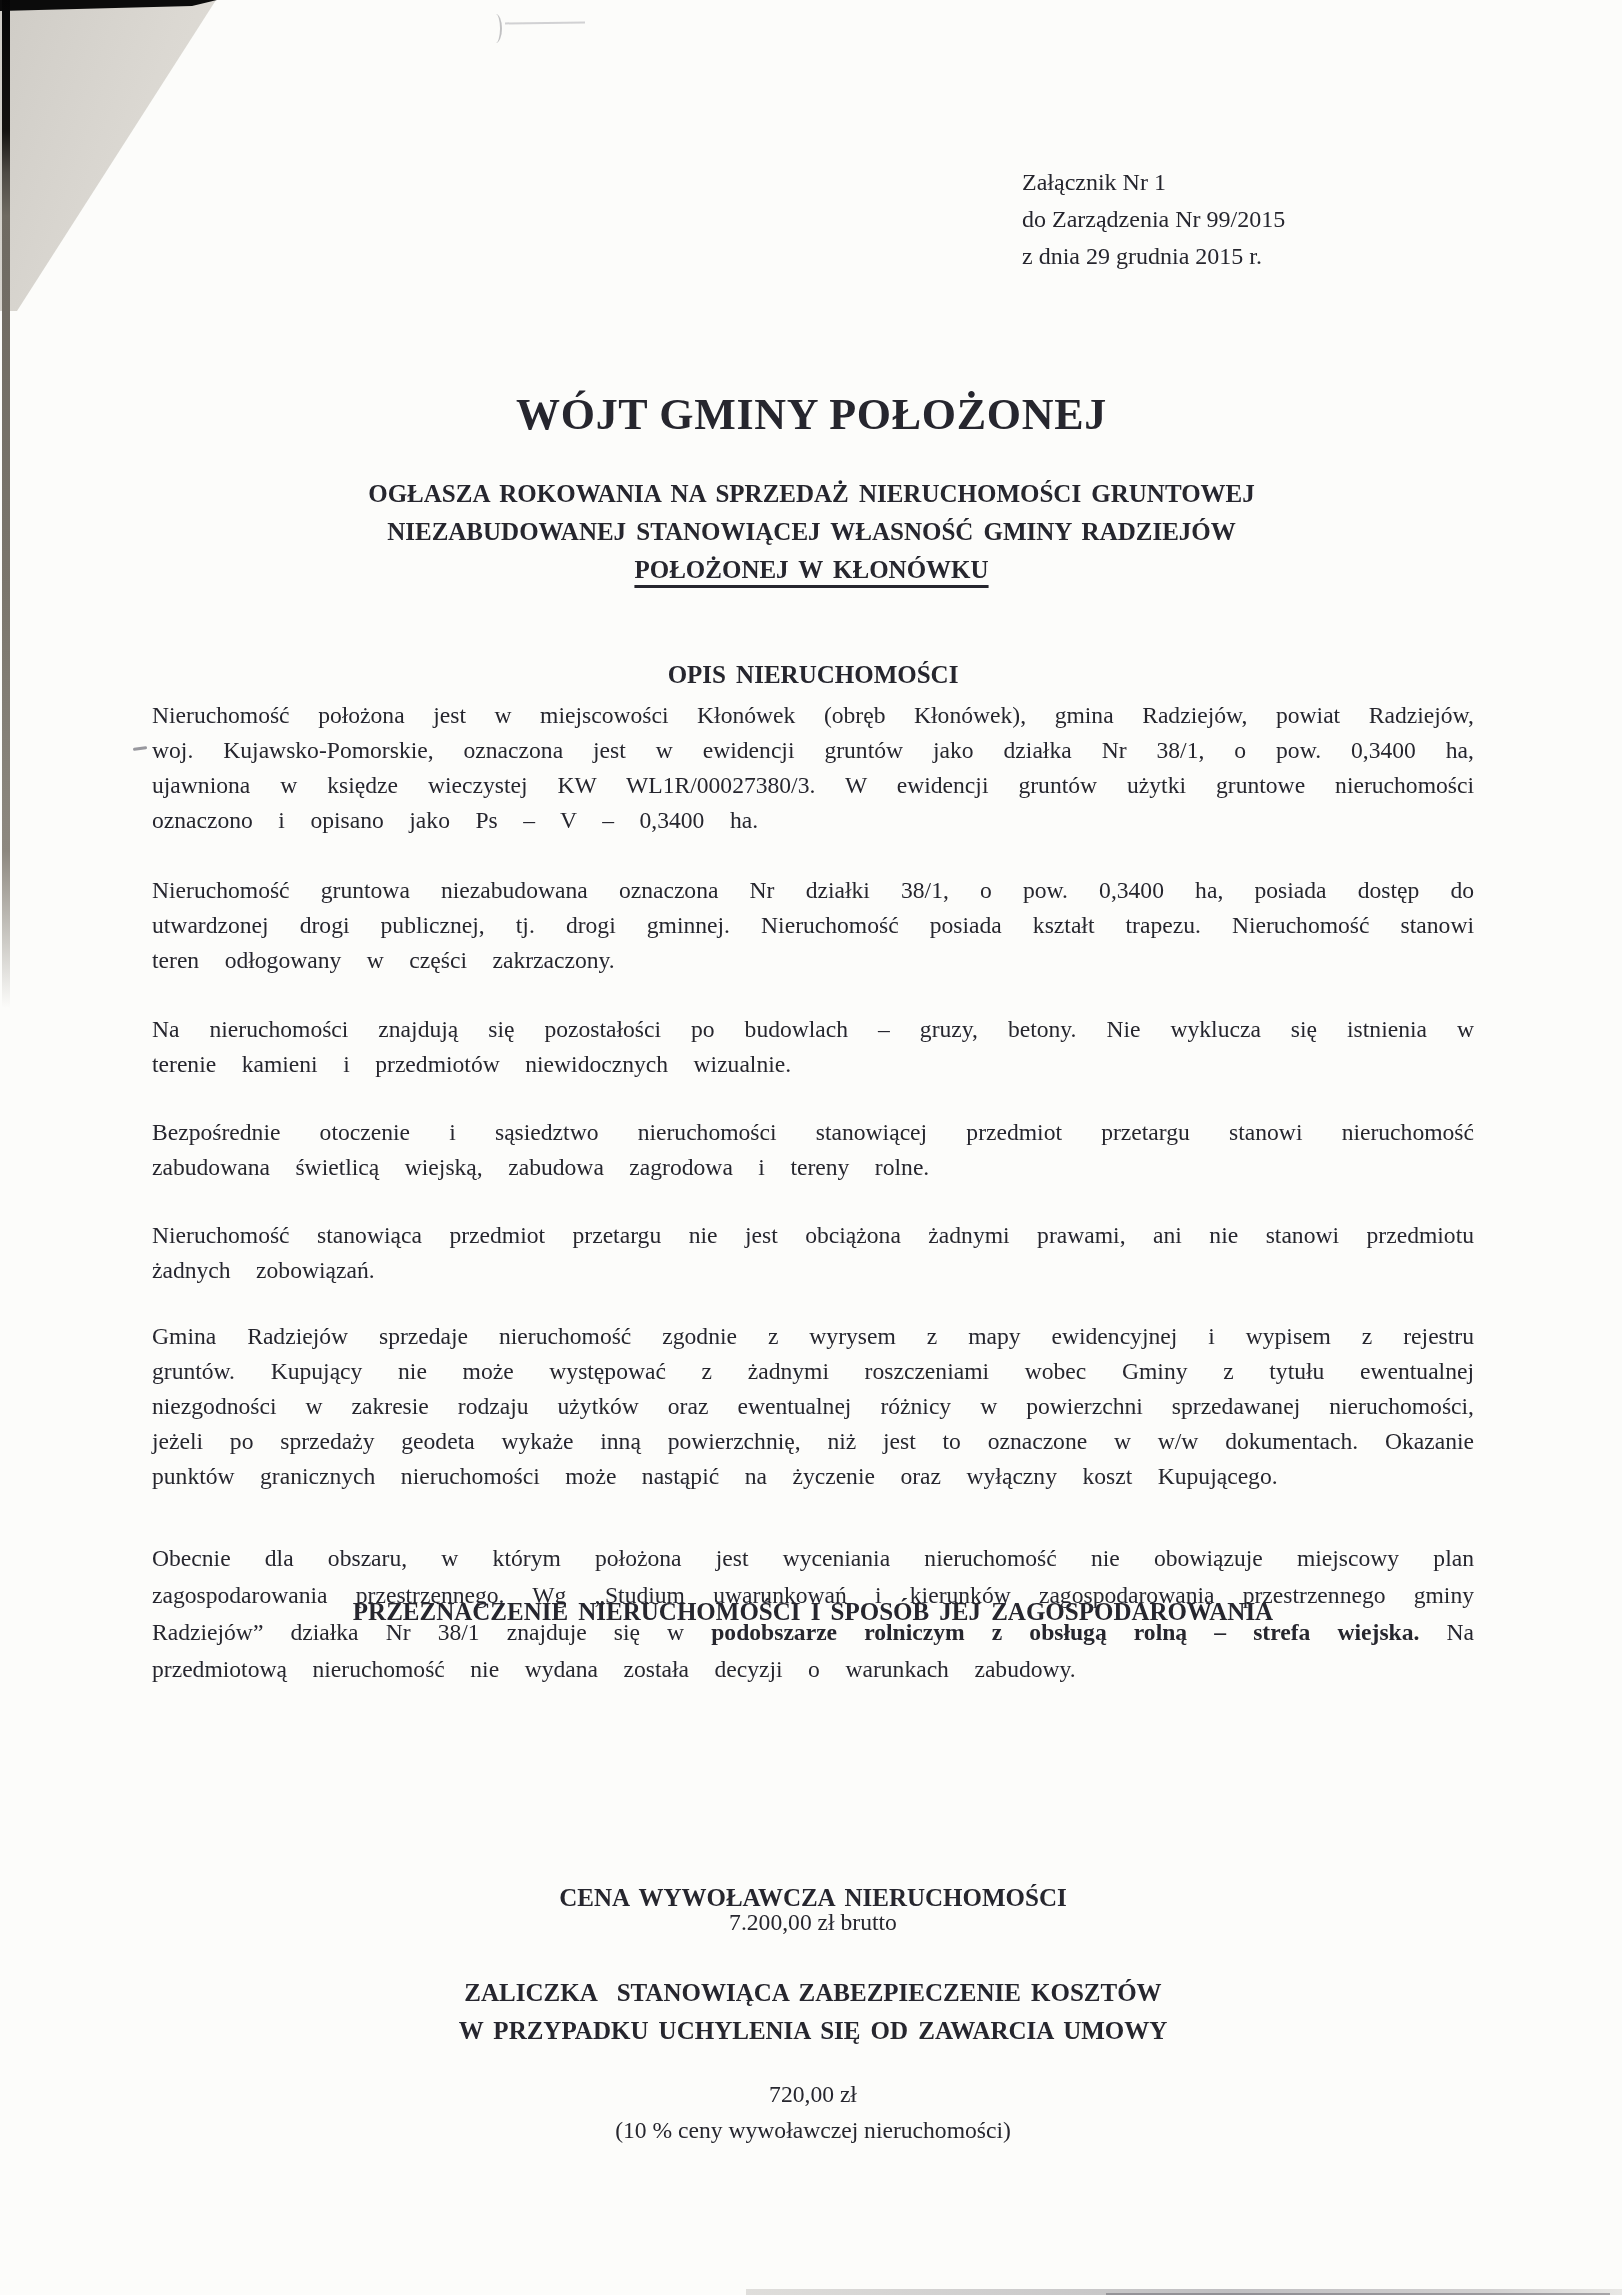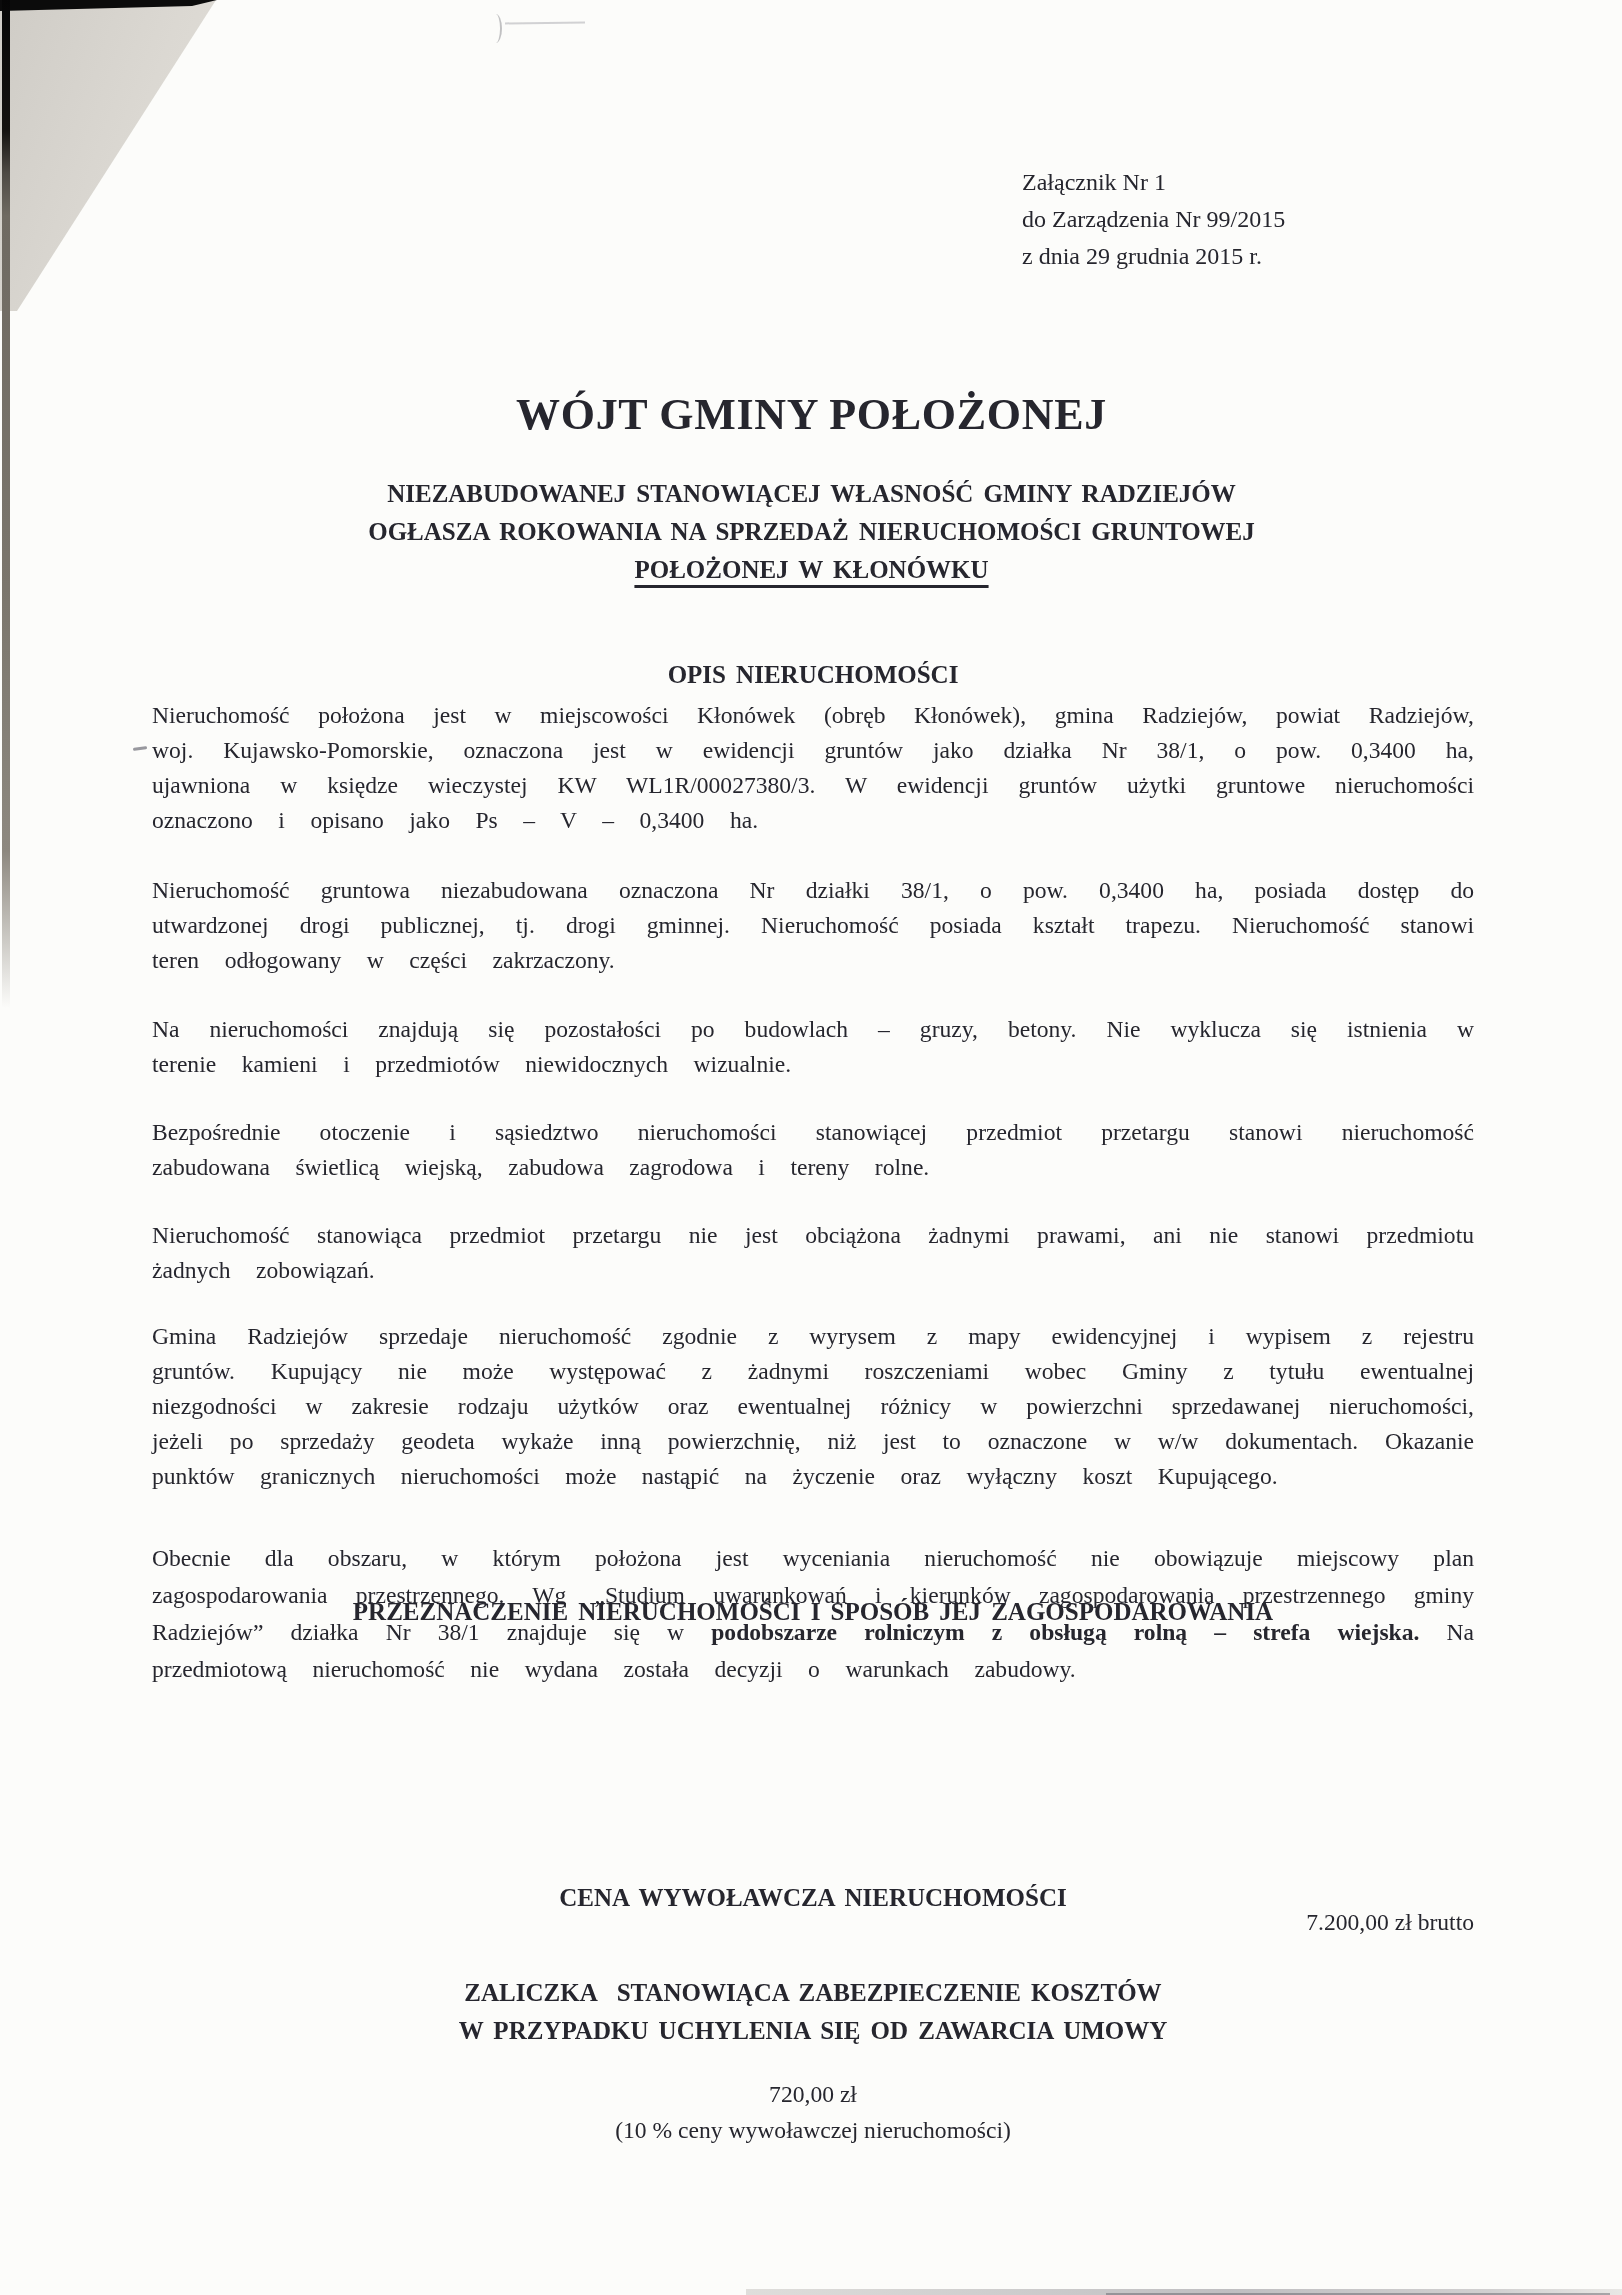"NIEZABUDOWANEJ STANOWIĄCEJ WŁASNOŚĆ" div { order: before "OGŁASZA ROKOWANIA NA SPRZEDAŻ" -> after "OGŁASZA ROKOWANIA NA SPRZEDAŻ" }
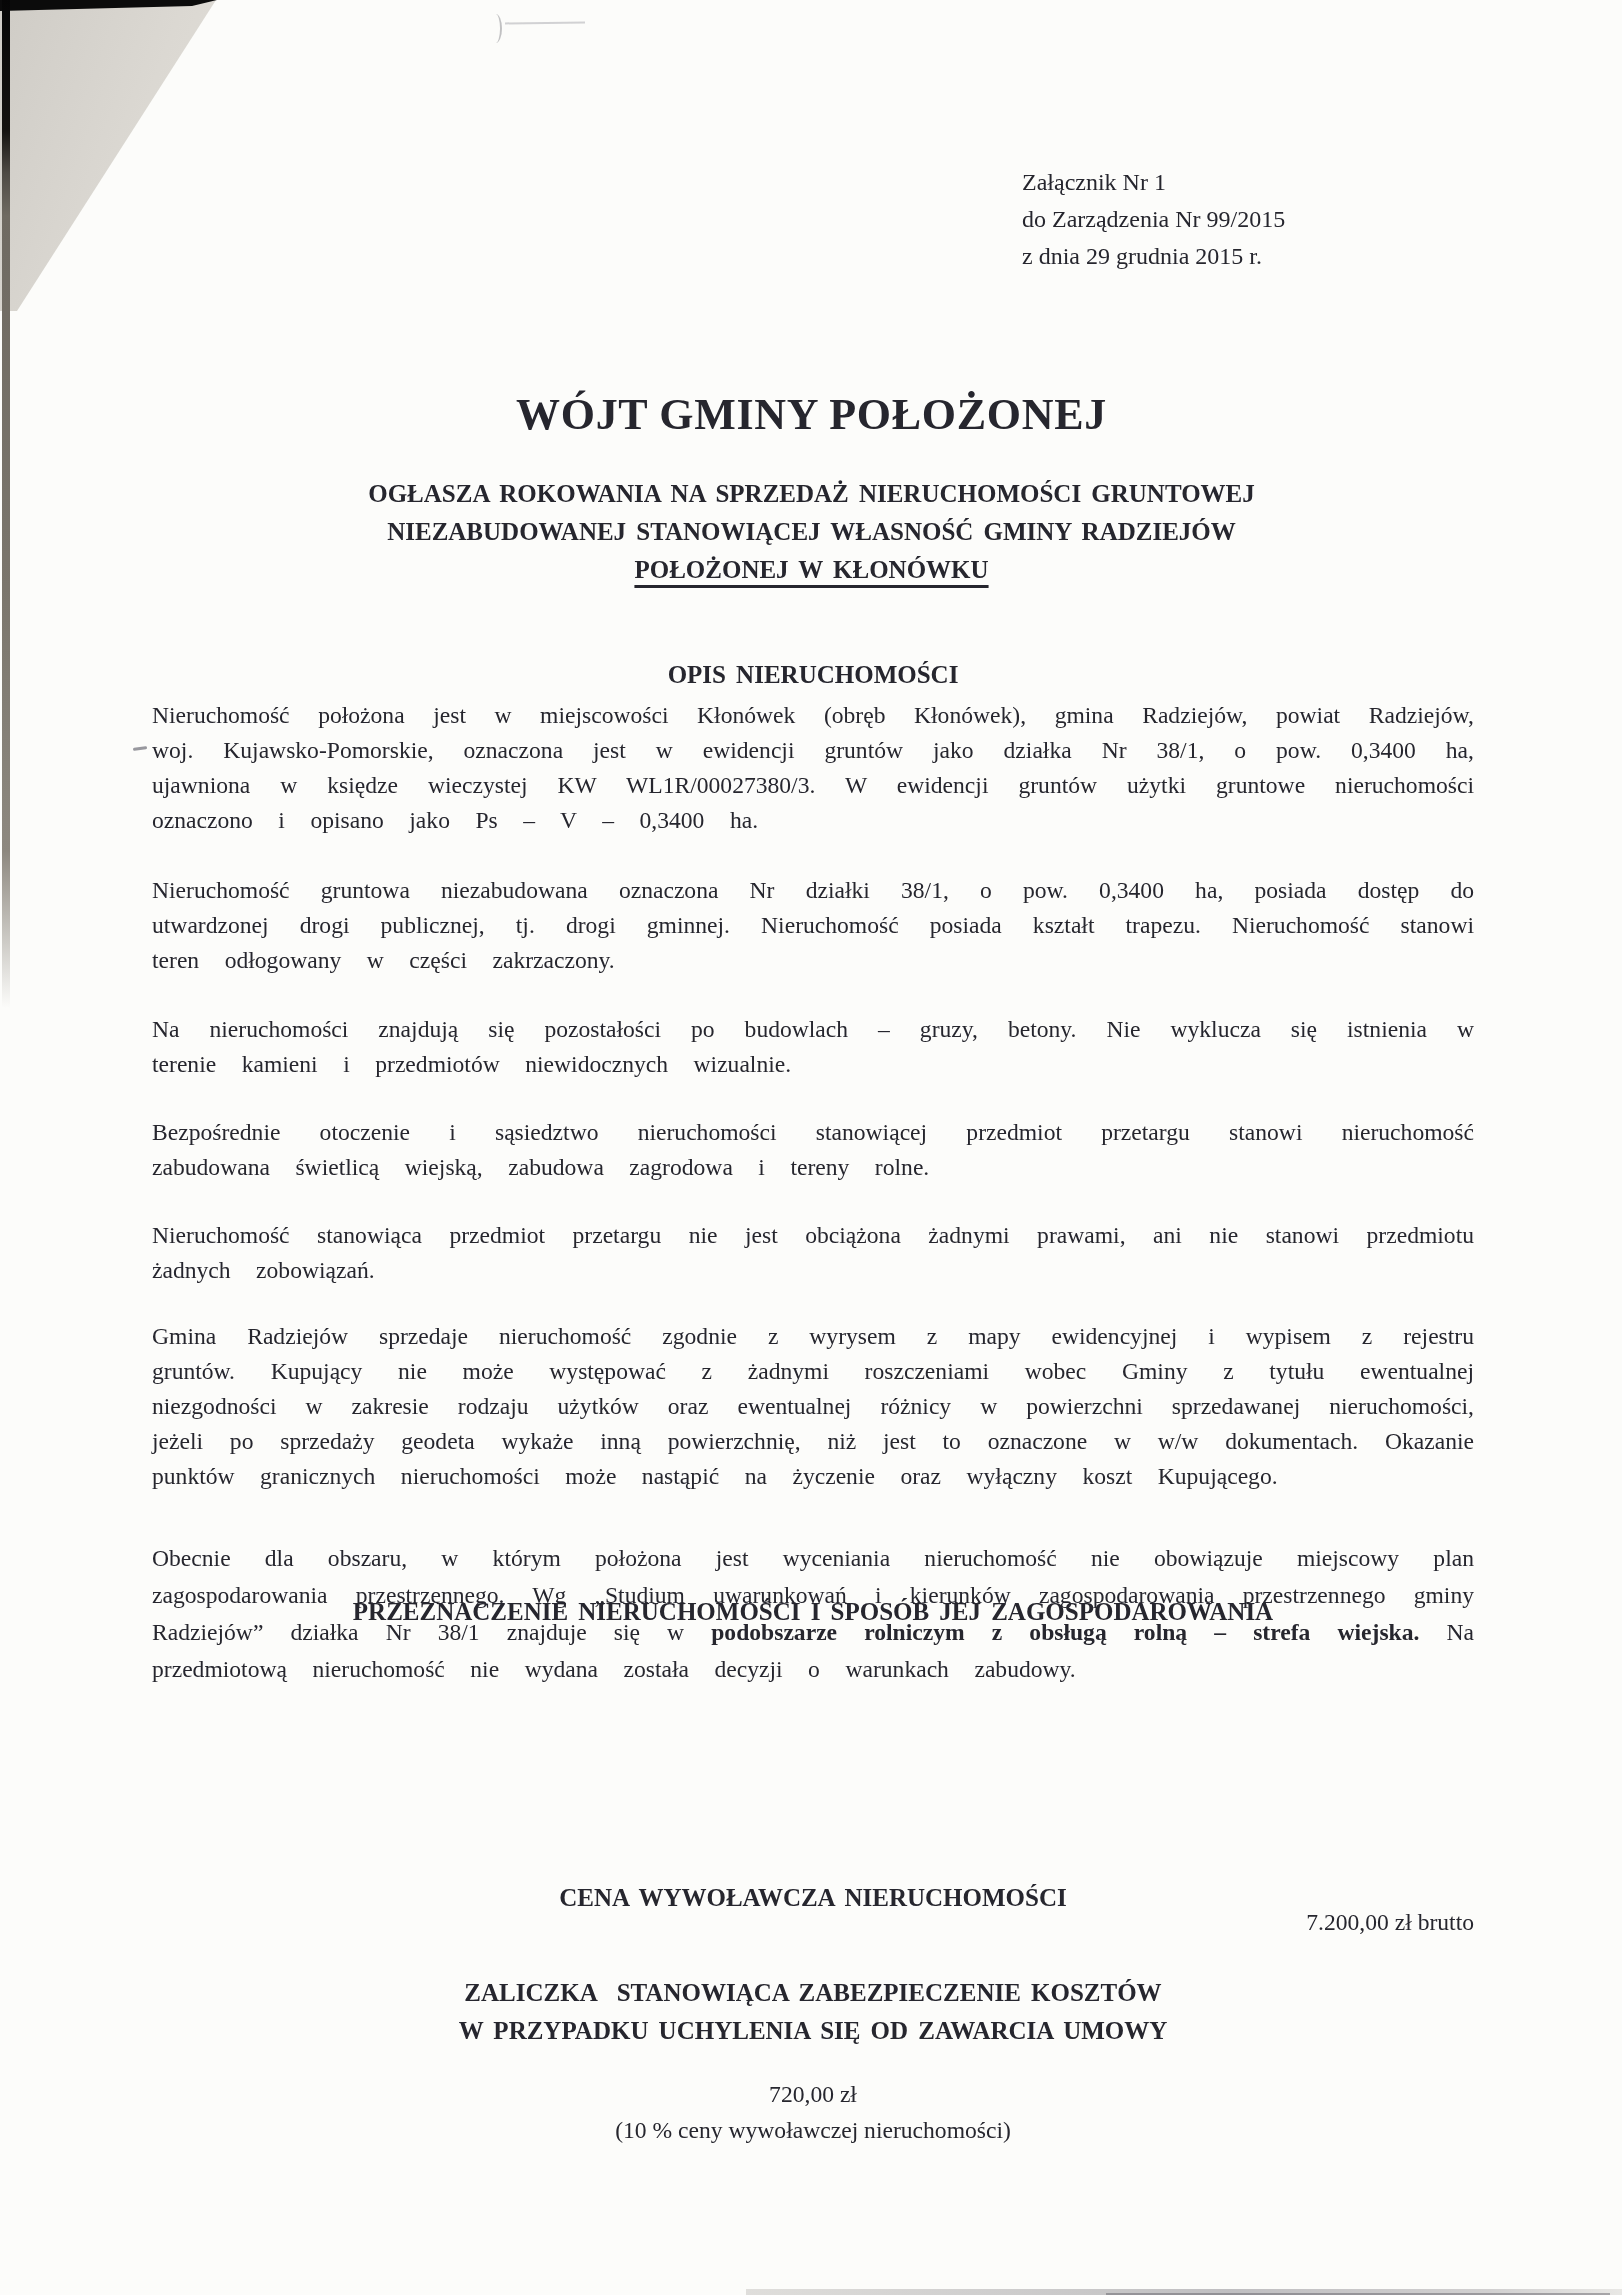"7.200,00 zł brutto" .y-cena-amt { text-align: right -> none }
